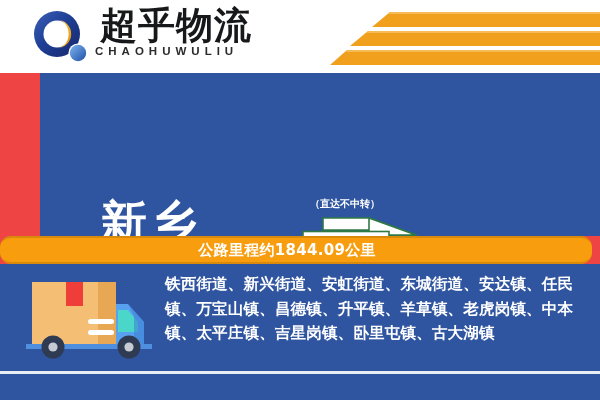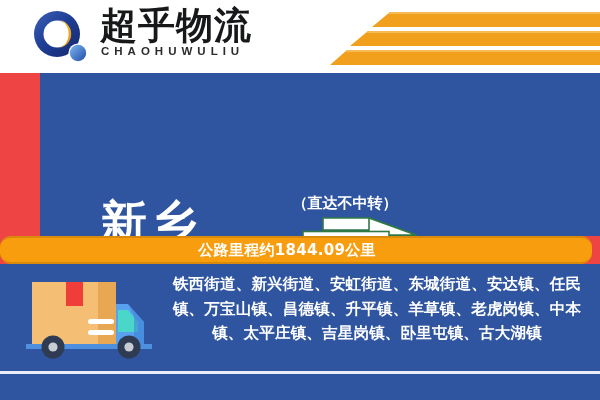"CHAOHUWULIU" .brand-en { left: 101px -> 95px }
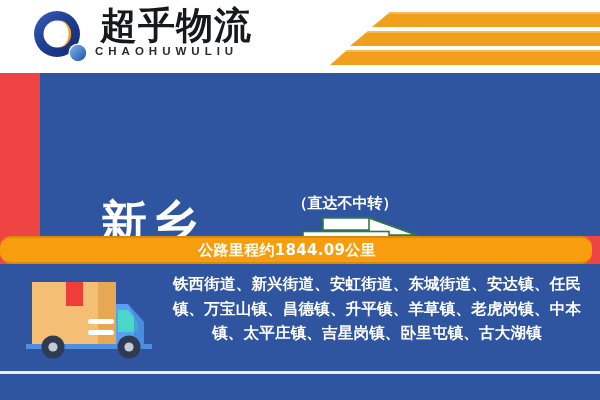"（直达不中转）" .note-top { font-size: 15px -> 10px }
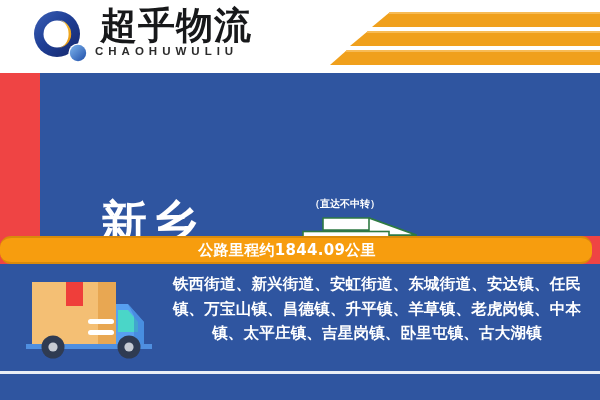"铁西街道、新兴街道、安虹街道、东城街道、安达镇、任民镇、万宝山镇、昌德镇、升平镇" .dest-list { text-align: center -> none }
